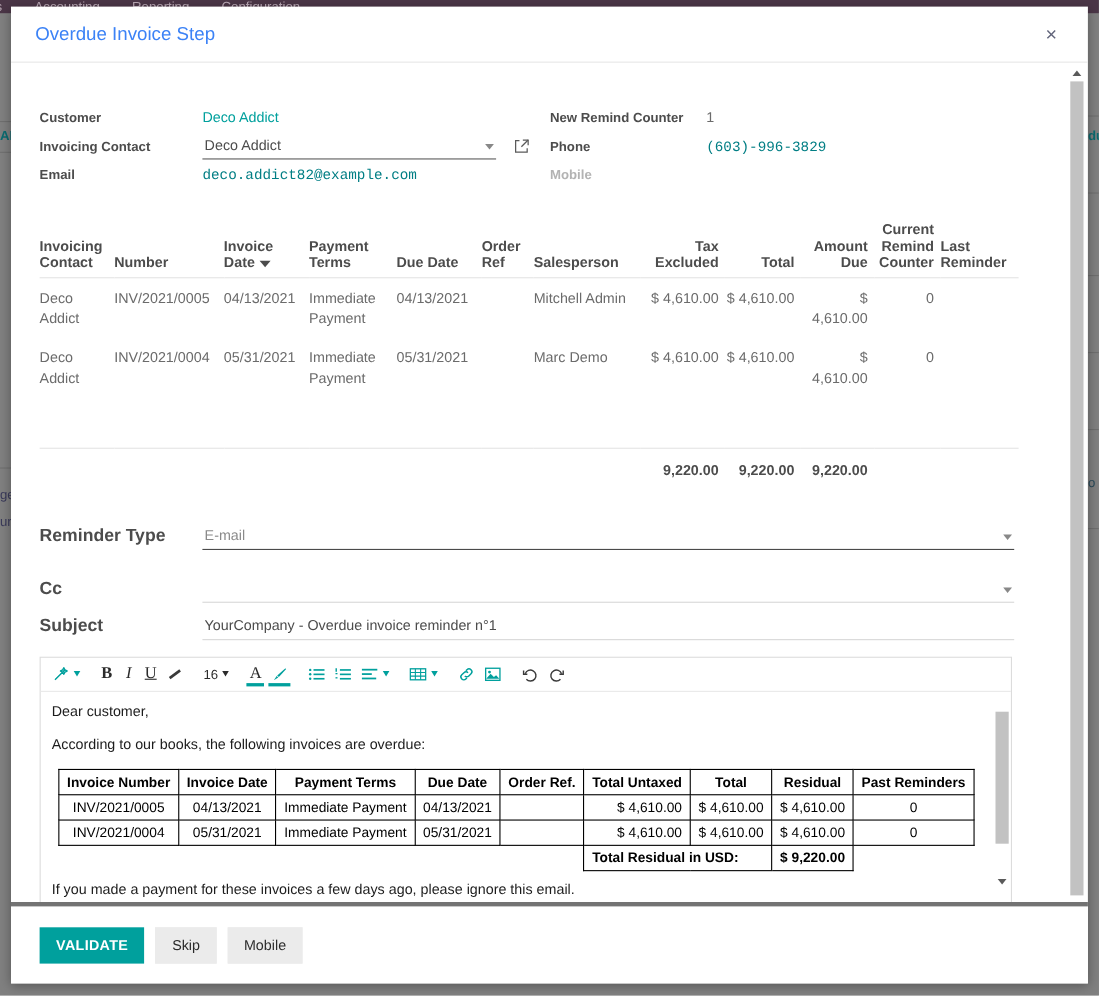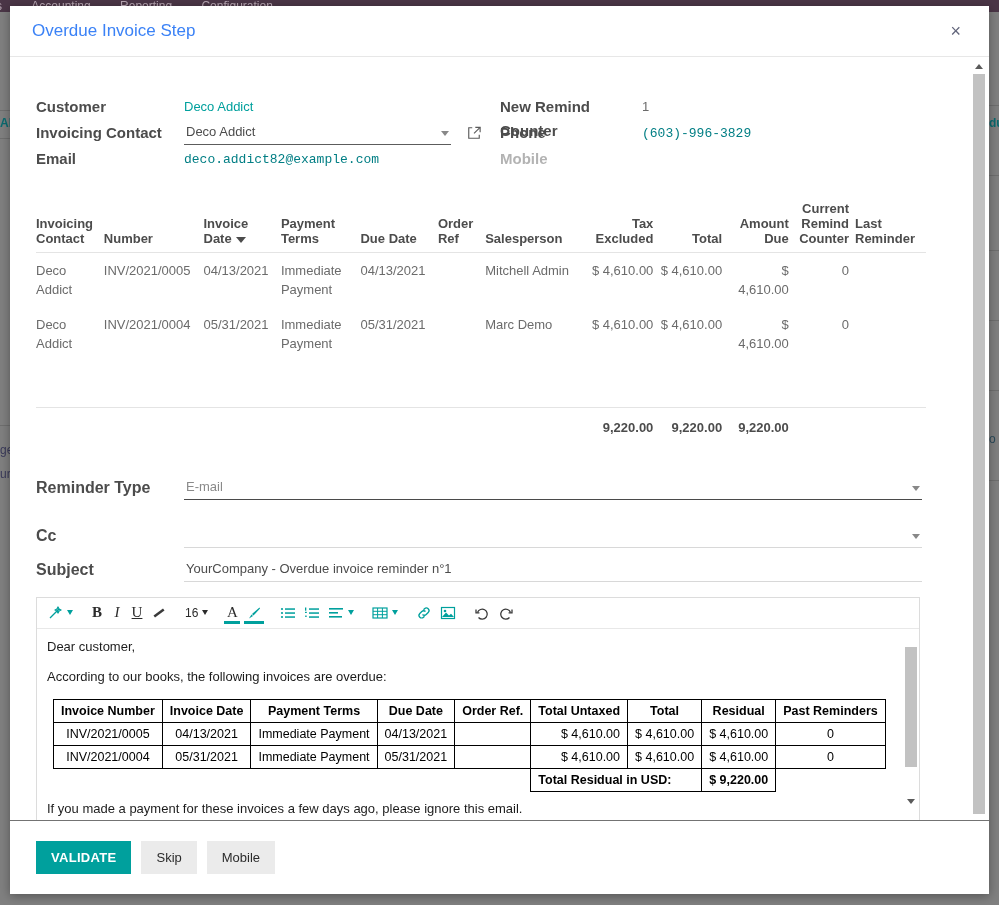"Customer" .flabel { font-size: 15px -> 12px }
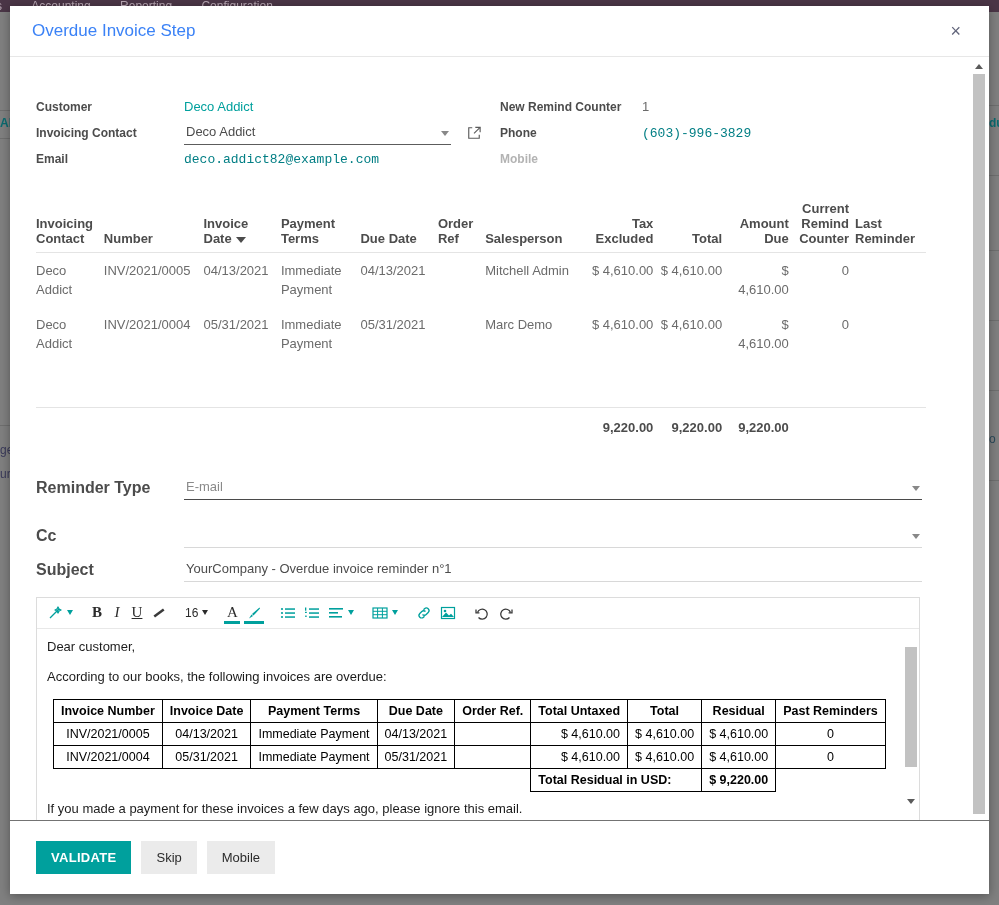"VALIDATE" #modal-footer { border-top: 1px solid #737373 -> 4px solid #737373 }
